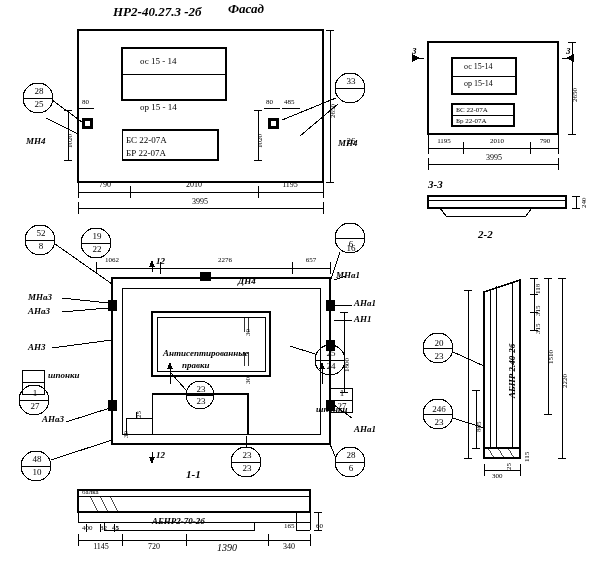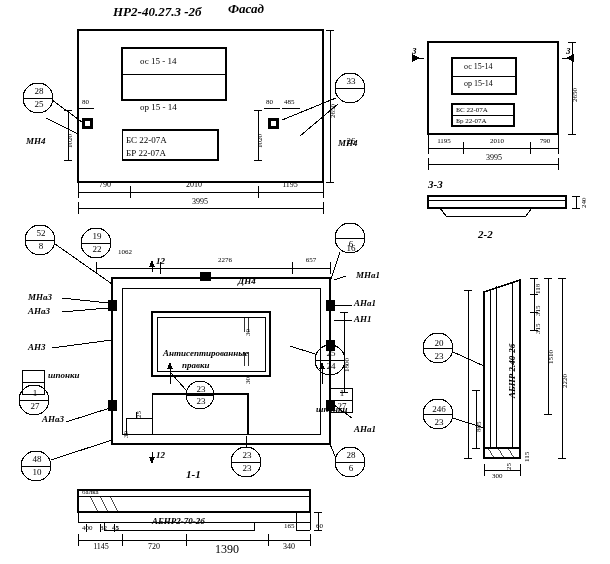"1062" div.t { text-align: right -> none; top: 248px -> 256px }
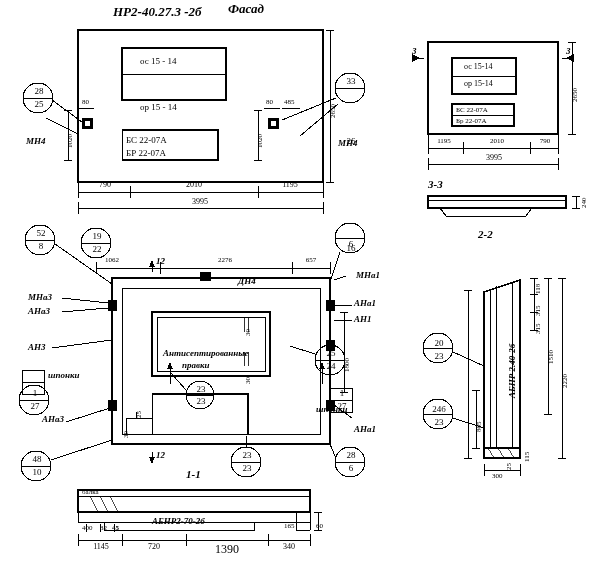"МНа1" div.t { left: 356px -> 336px }
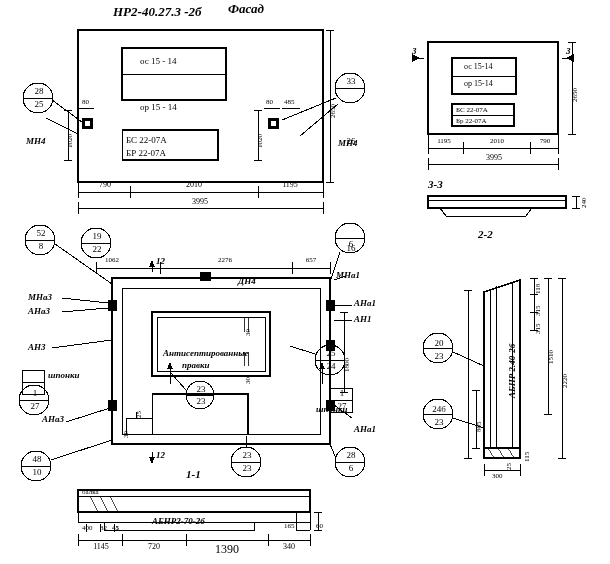"1390" div.t { font-size: 12px -> 10px; font-style: none -> italic }
